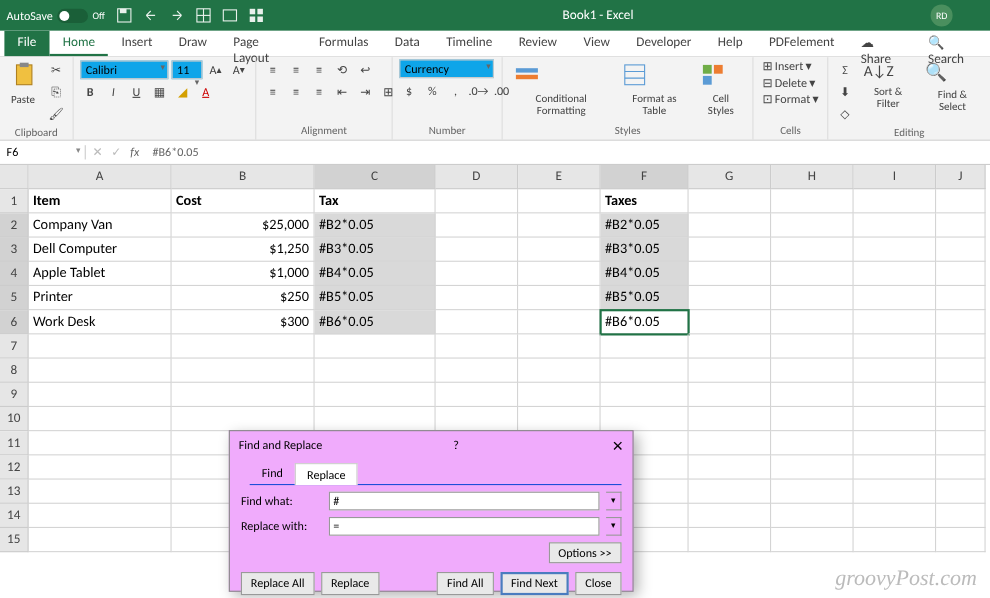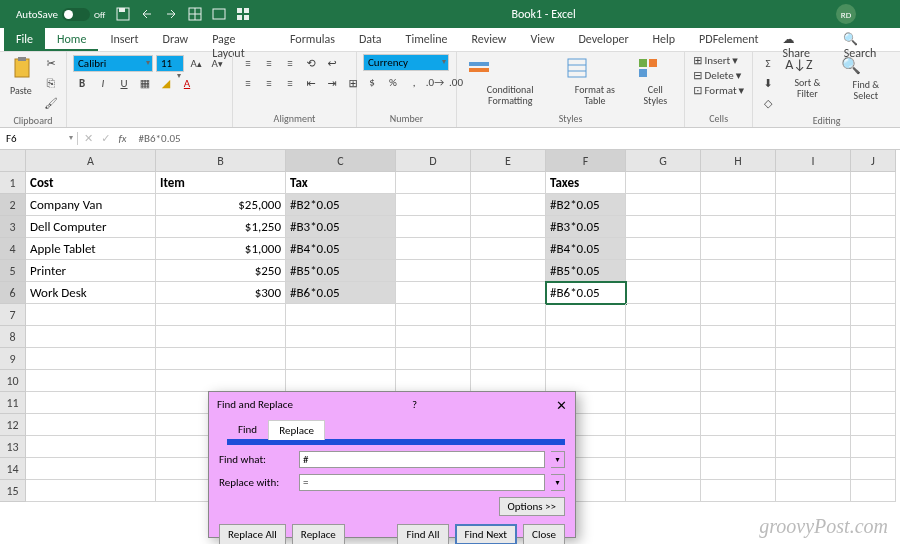"AutoSave" .titlebar { padding: 0 16px -> 0 6px }
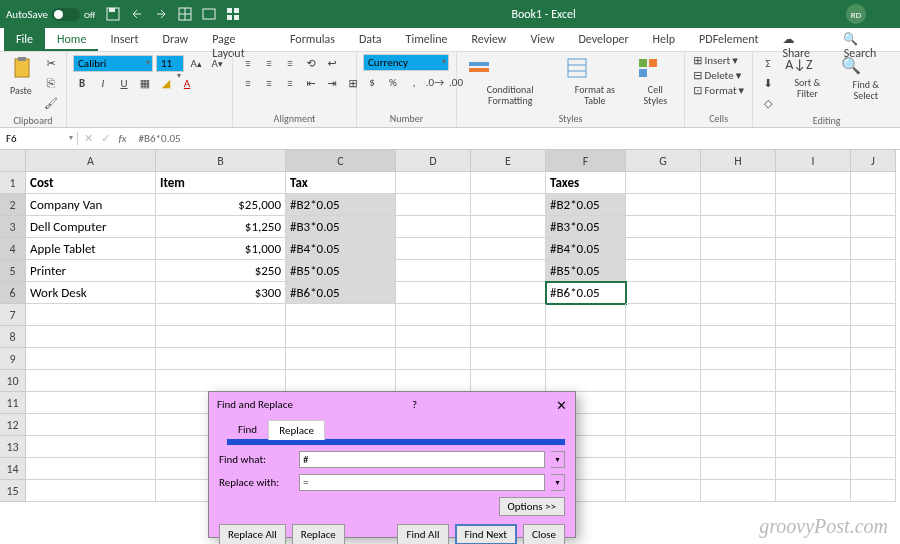"Cost" div.cell { order: before "Item" -> after "Item" }
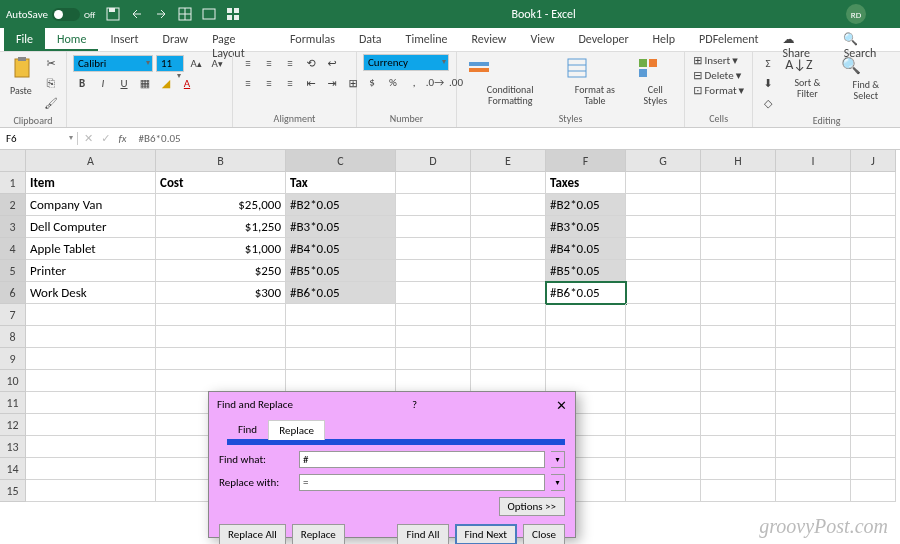"Find" .dialog-tabs { border-bottom: 6px solid #1d4ed8 -> 1px solid #1d4ed8 }
